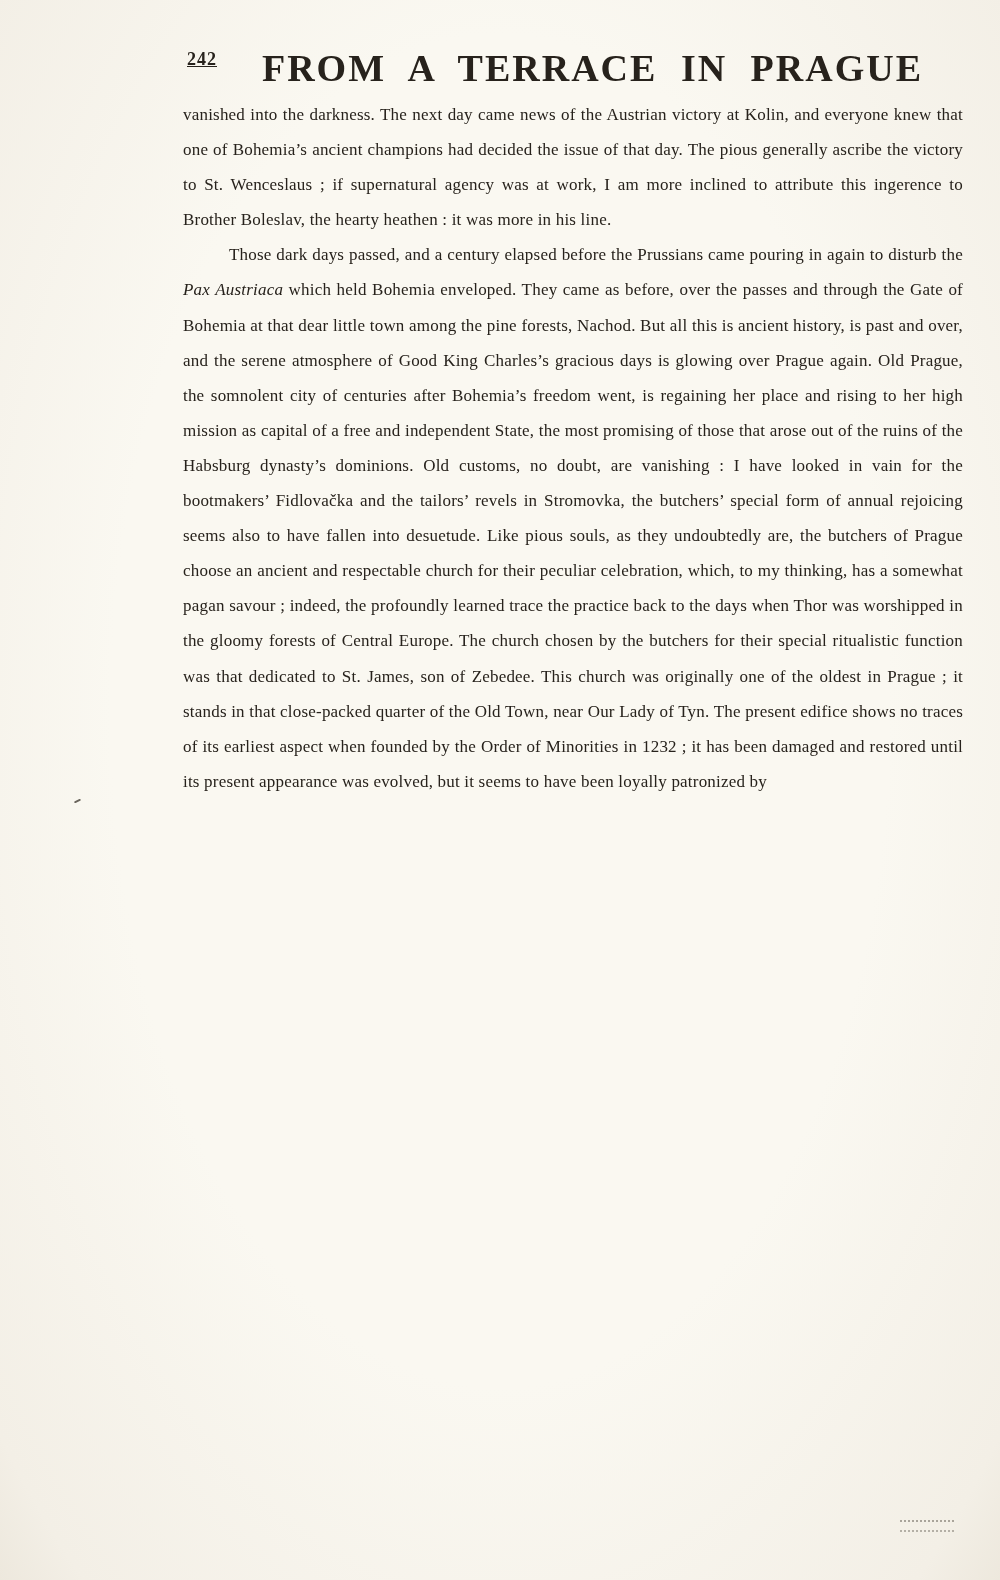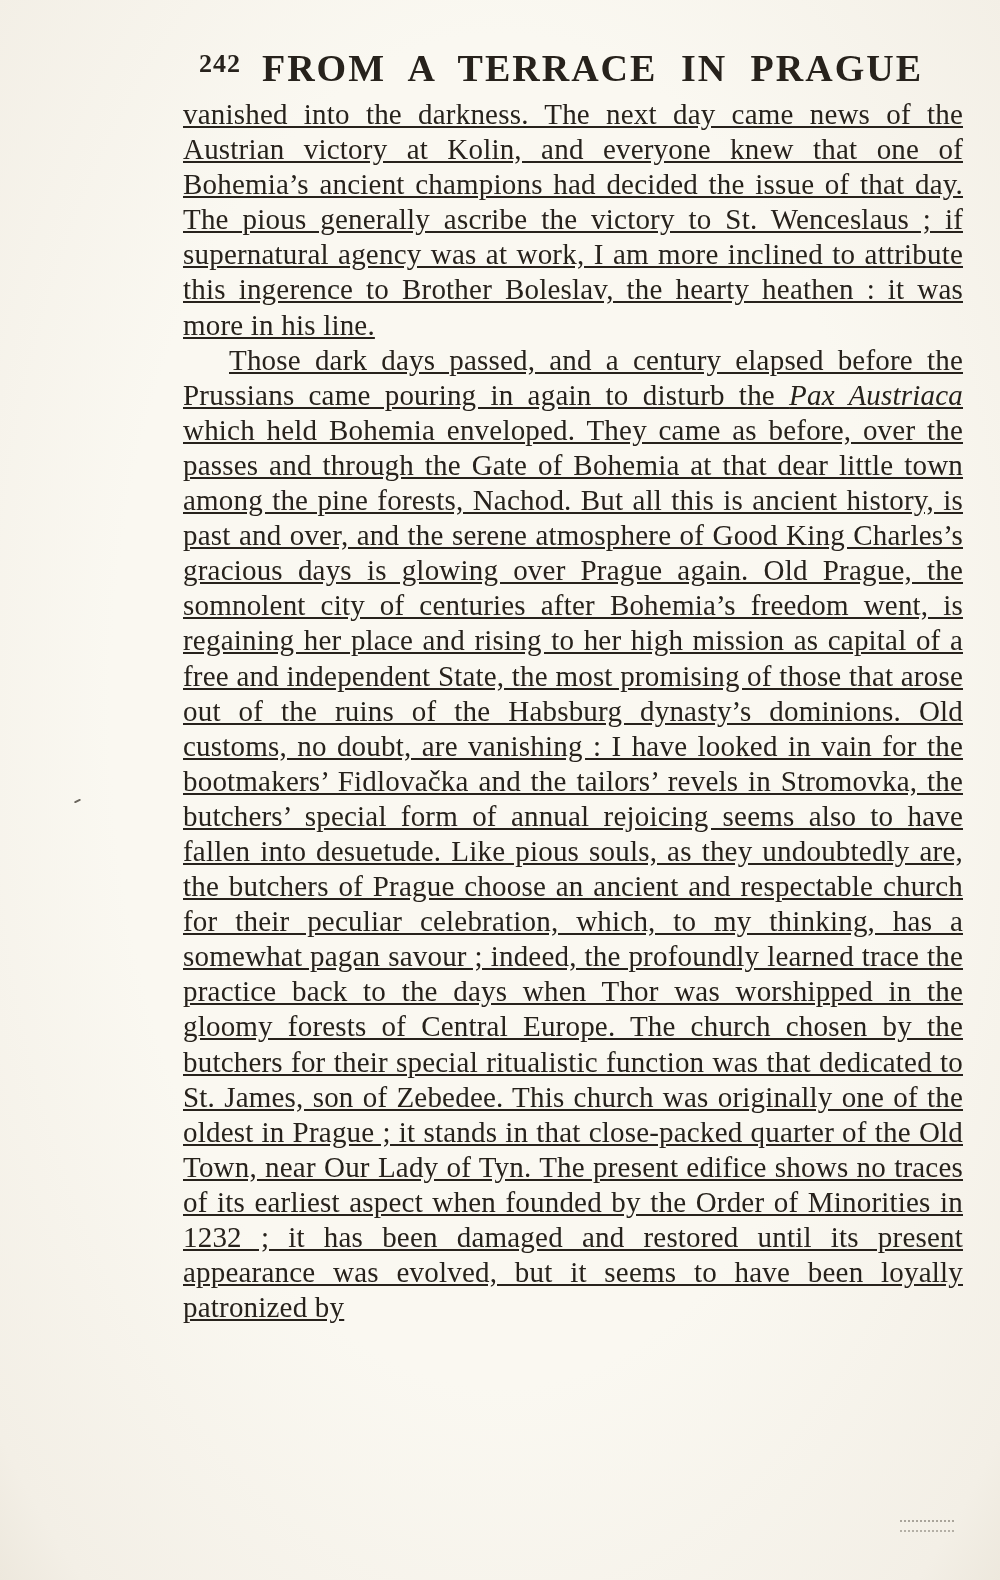"242" .page-number { font-size: 26px -> 18px; left: 16px -> 4px; text-decoration: none -> underline }
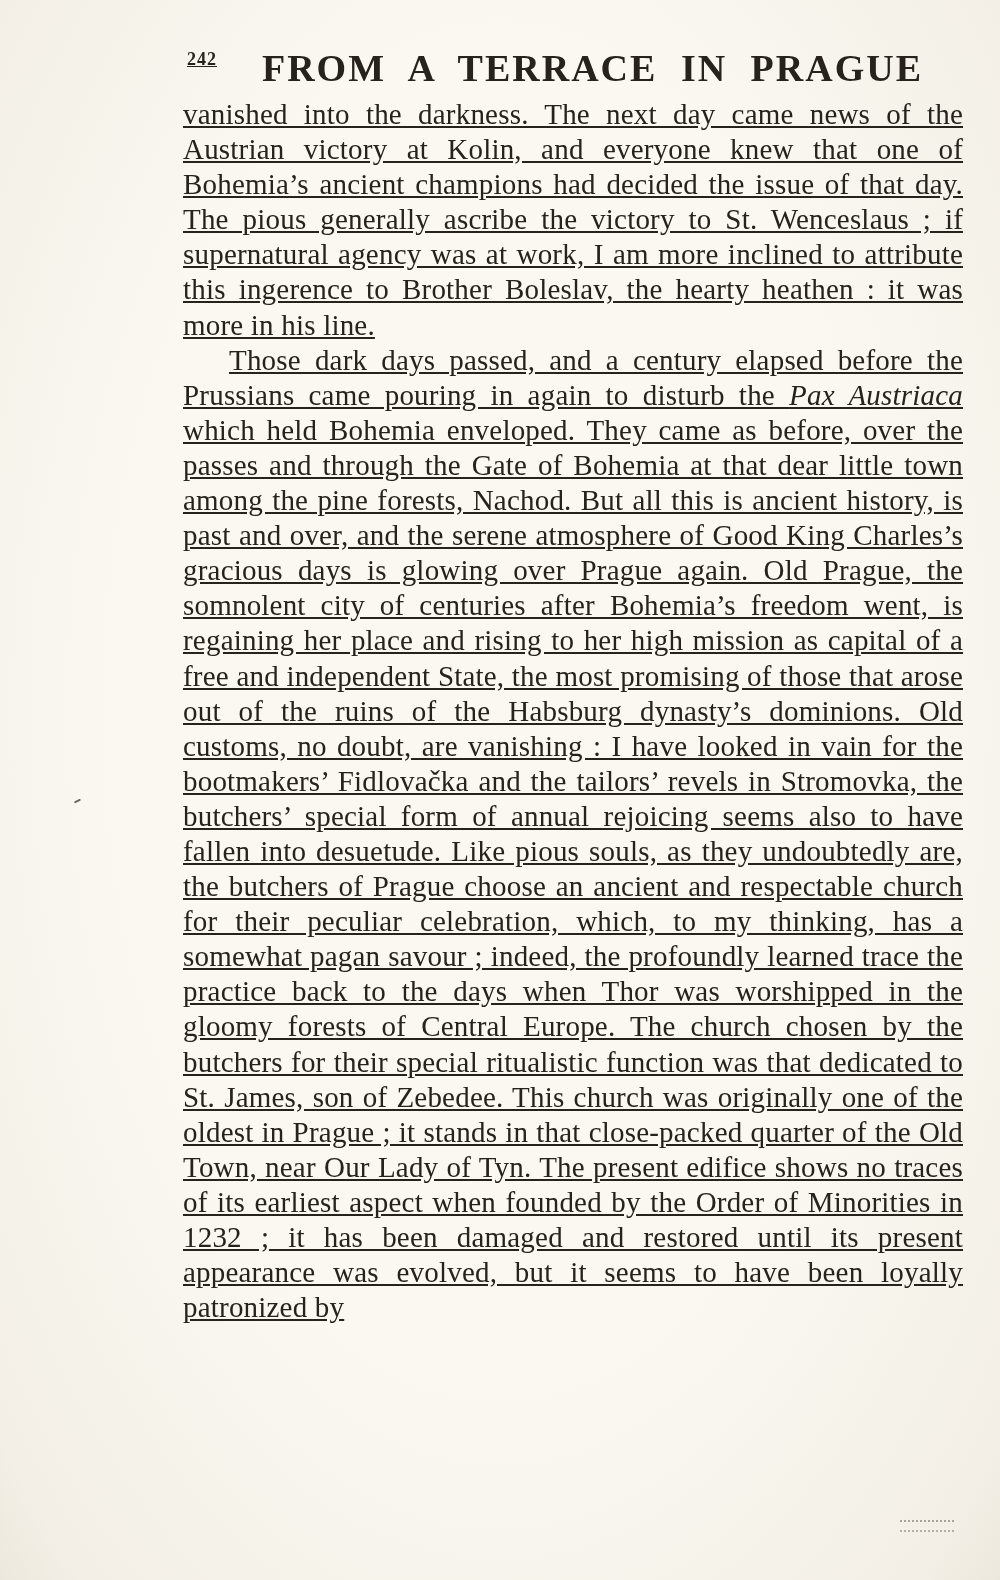"vanished into the darkness. The" .body-text { font-size: 29px -> 17px; text-decoration: underline -> none }
